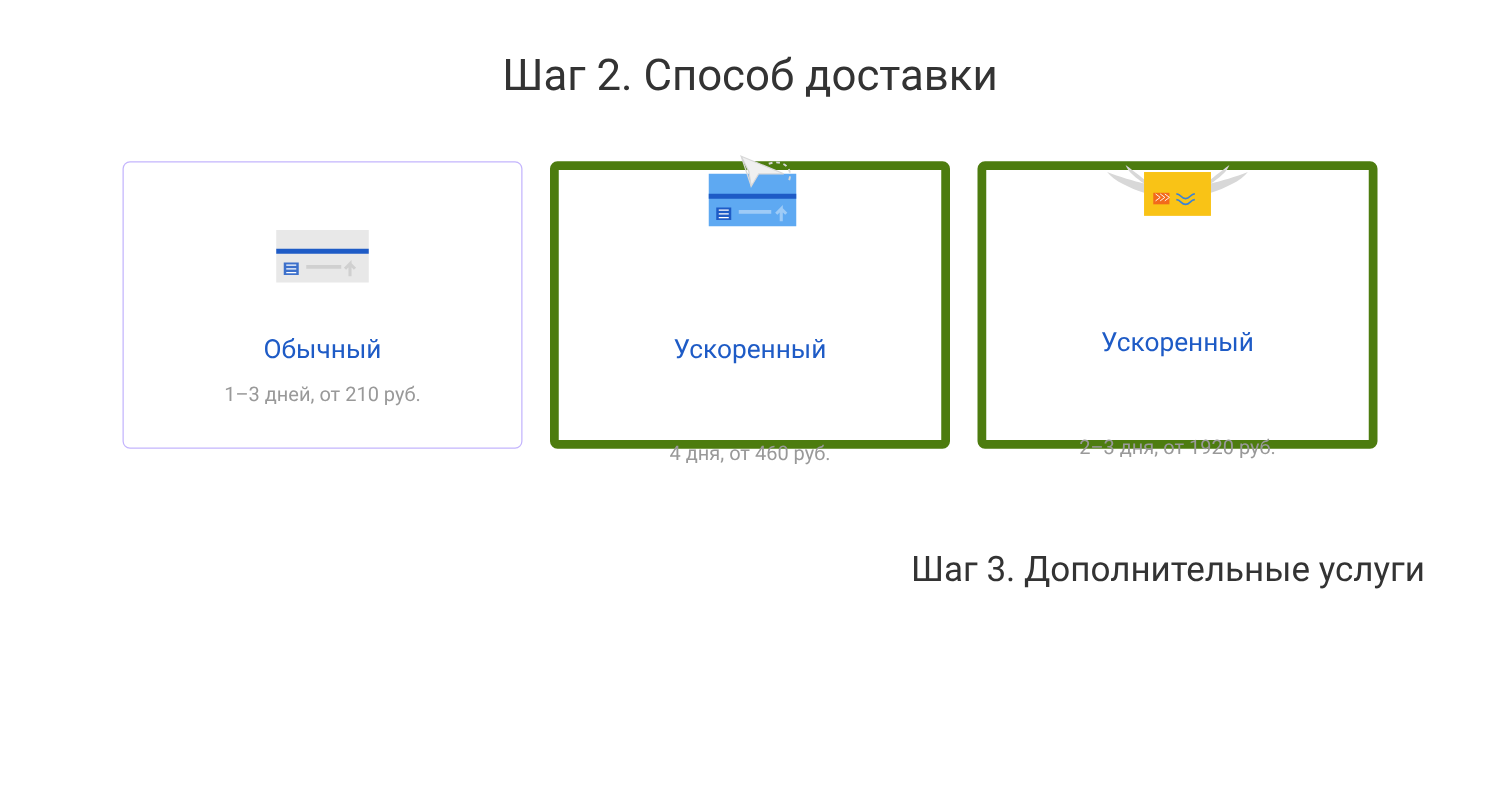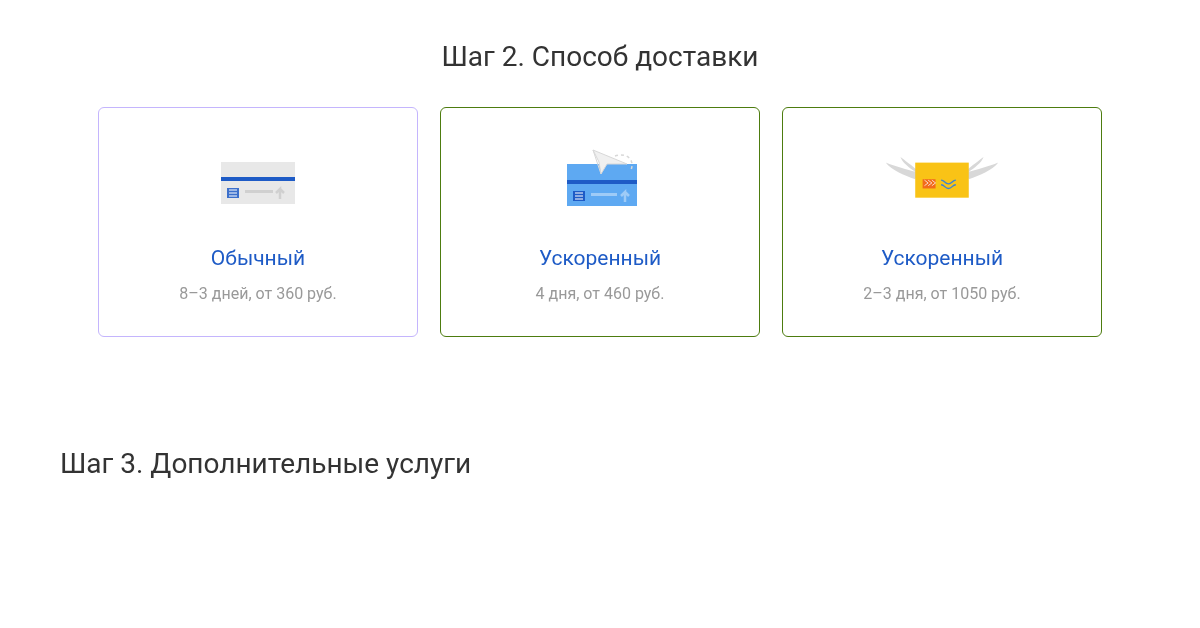"Шаг 2. Способ доставки" .section-title { font-size: 28px -> 35px; margin-bottom: 34px -> 48px }
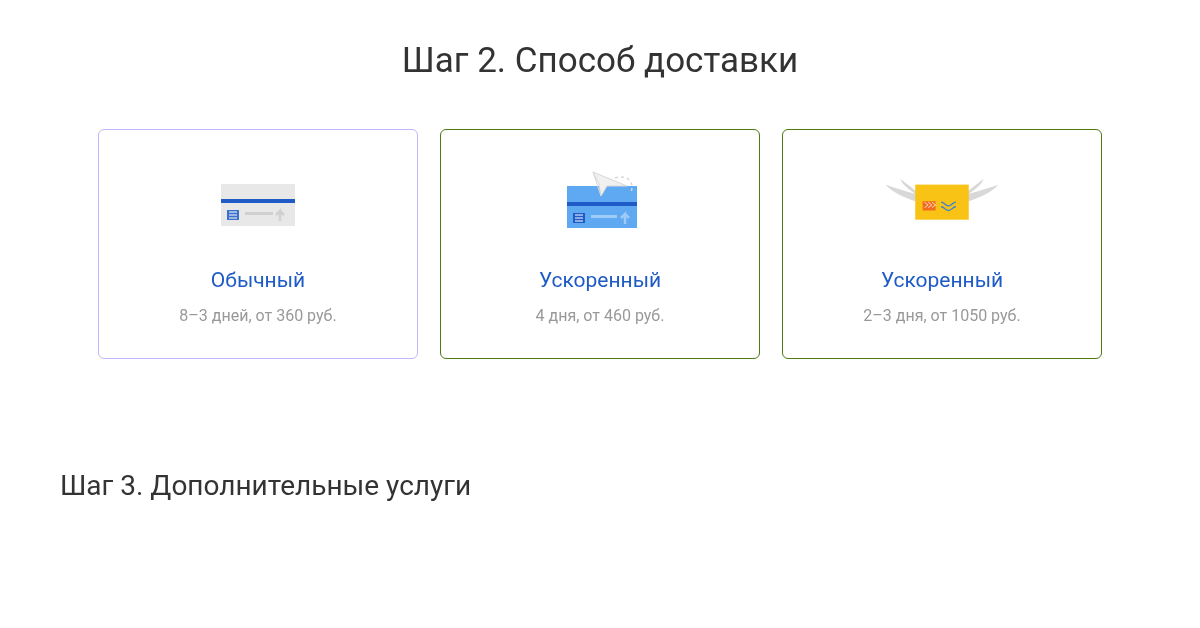"Ускоренный" .option-card.unselected { border: 1px solid #4d7c0f -> 7px solid #4d7c0f; gap: none -> 47px }
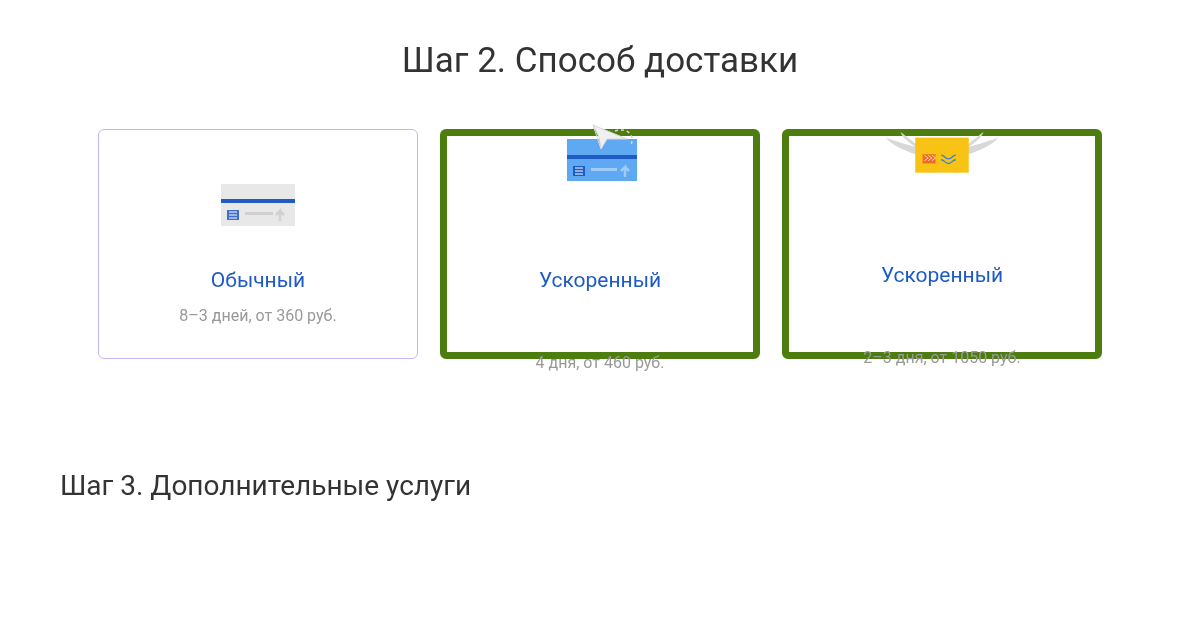"8–3 дней, от 360 руб." div.option-subtitle { text: 8–3 дней, от 360 -> 1–3 дней, от 210 }
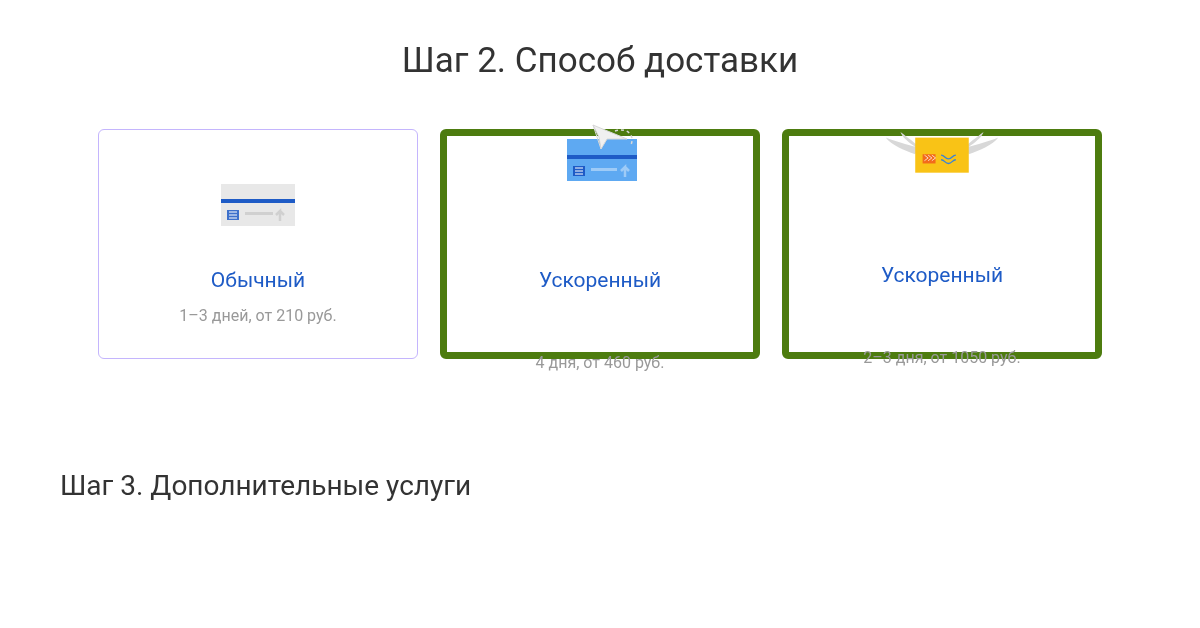"2–3 дня, от 1050 руб." div.option-subtitle { text: 1050 -> 1920 }
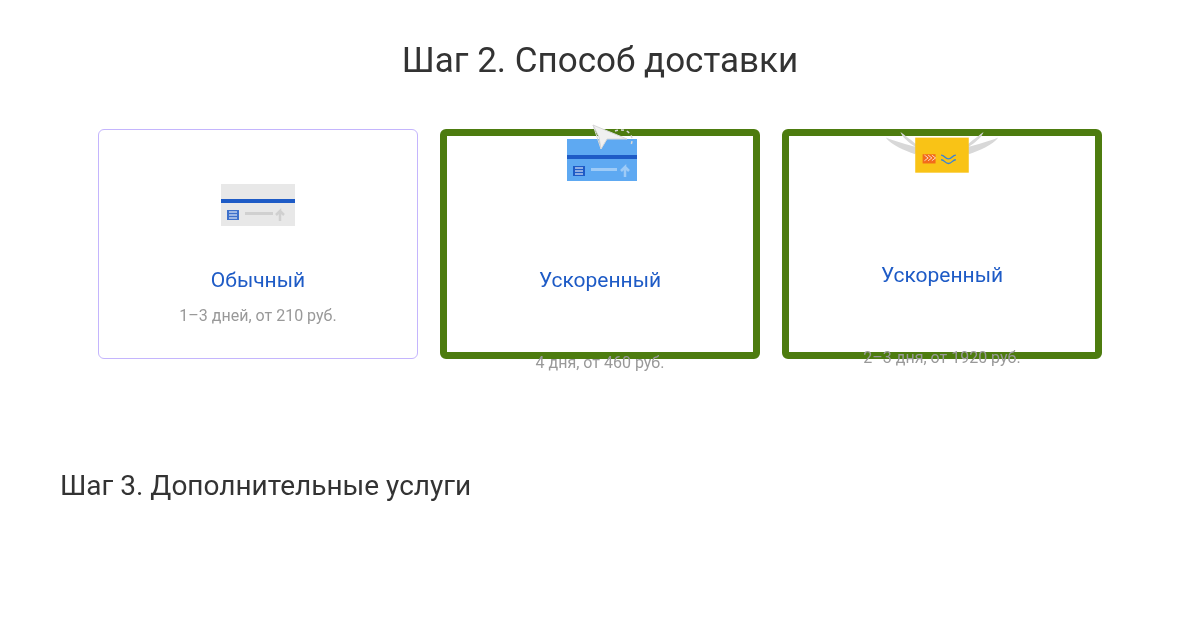"Шаг 3. Дополнительные услуги" .section-title-bottom { margin-top: 110px -> 80px; text-align: left -> right }
